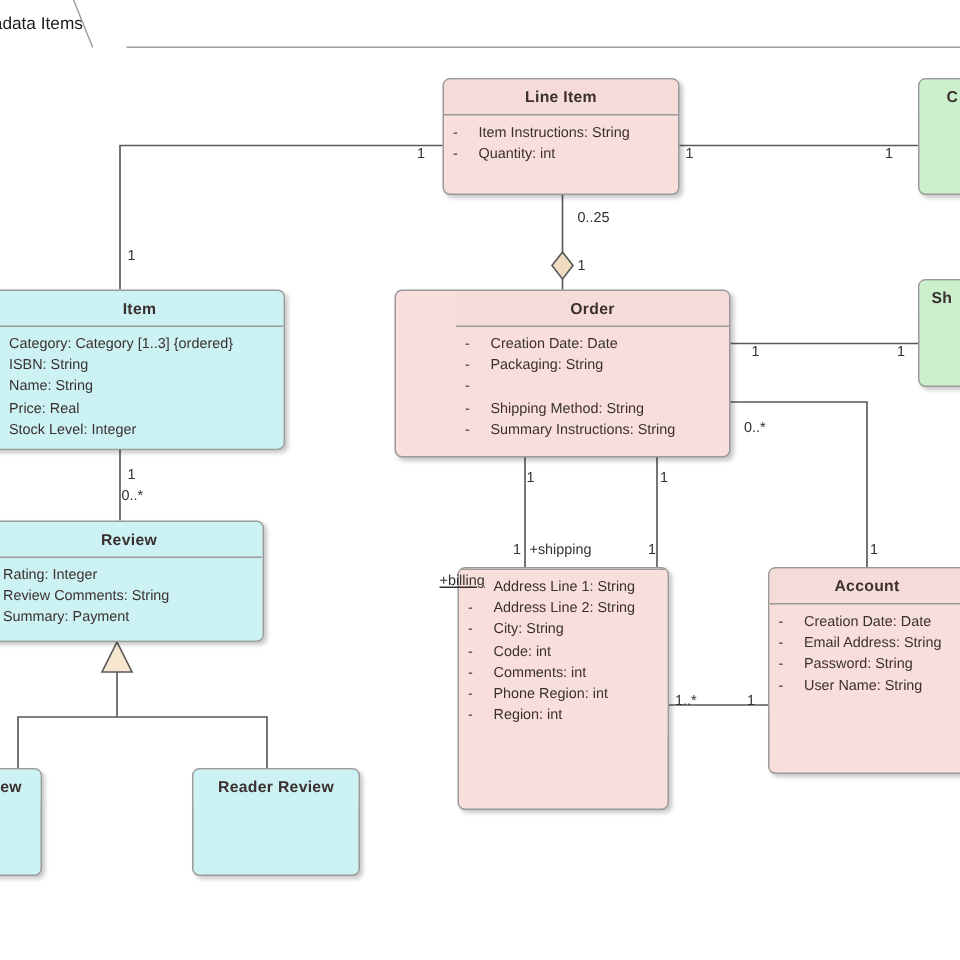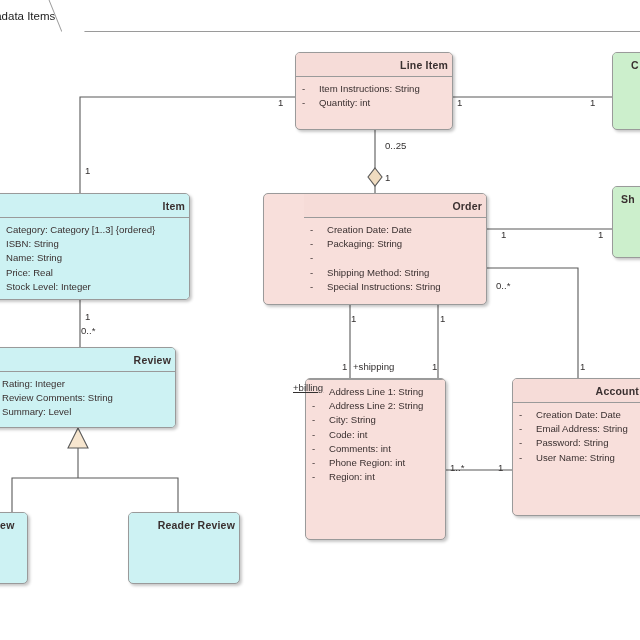"Line Item" .cls .hdr { text-align: right -> center }
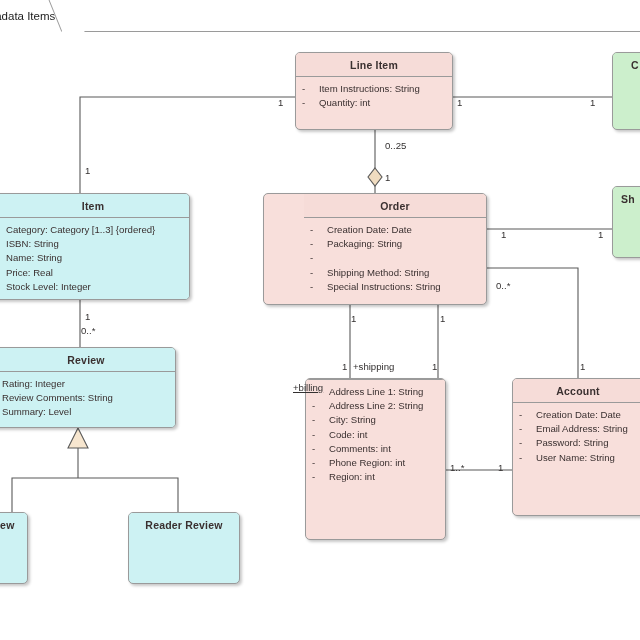"Special Instructions: String" span { text: Special -> Summary }
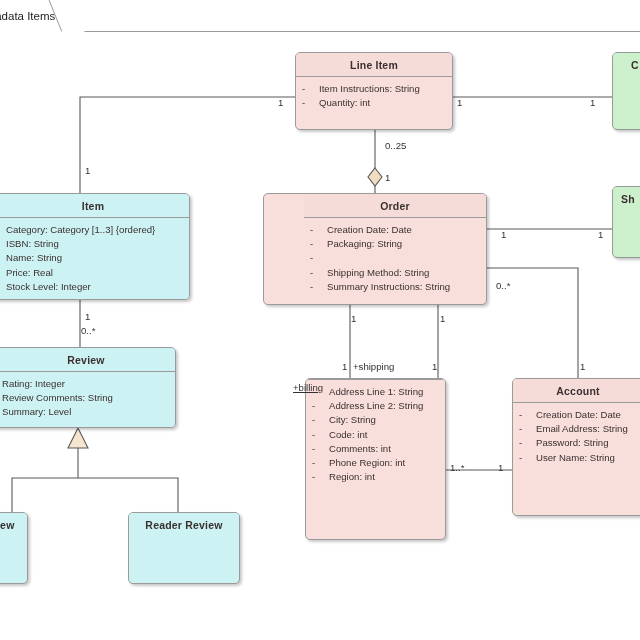"Summary: Level" span { text: Level -> Payment }
